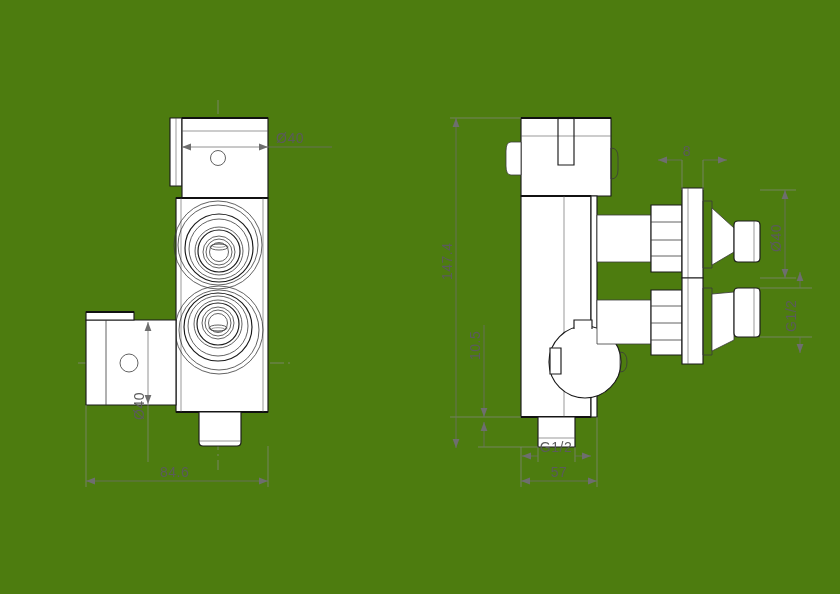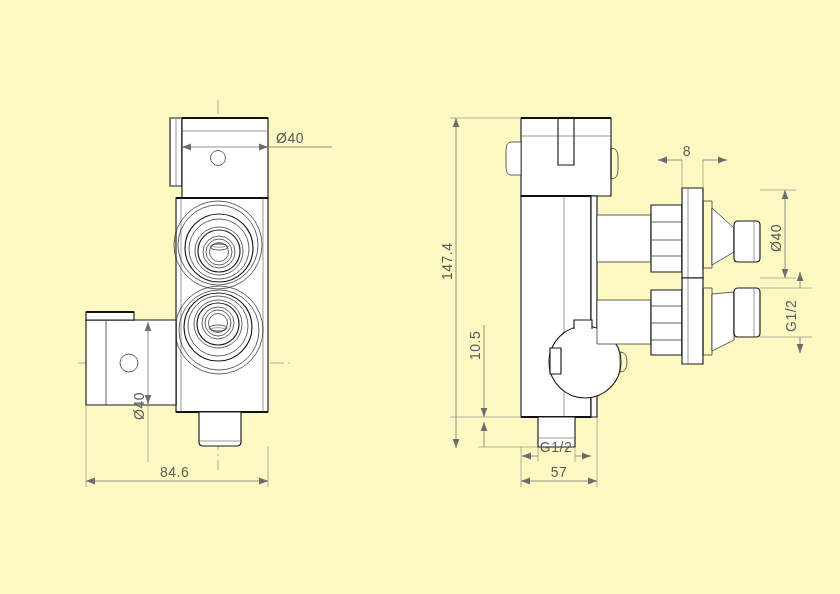"Ø40" #drawing-sheet { background: #fef9c3 -> #4d7c0f }
